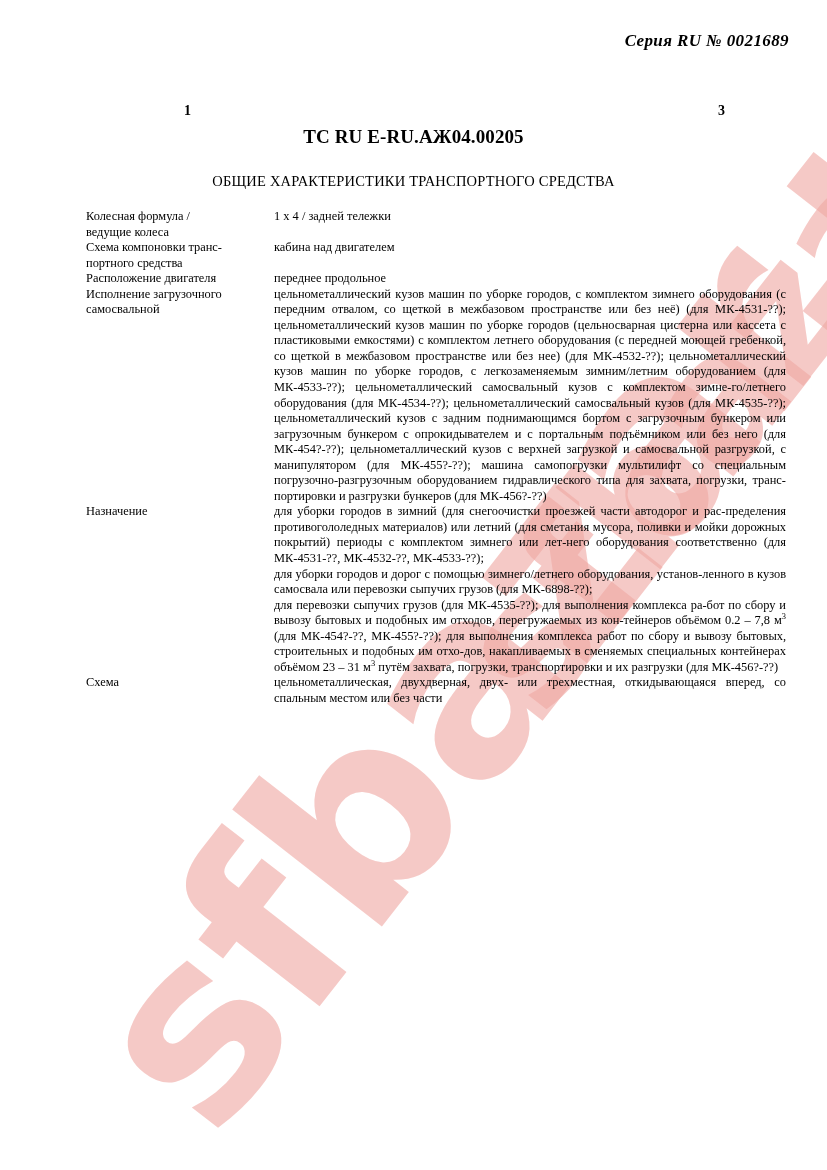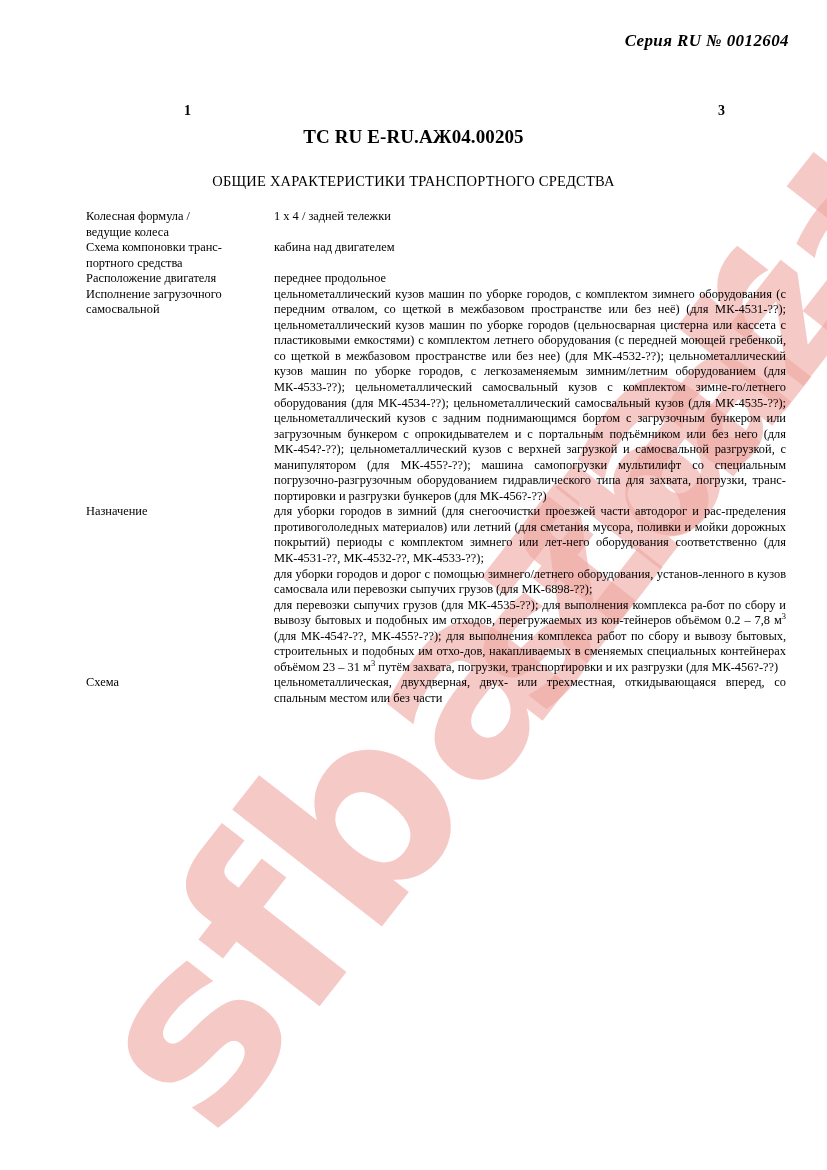"Серия RU № 0012604" div { text: 0012604 -> 0021689 }
